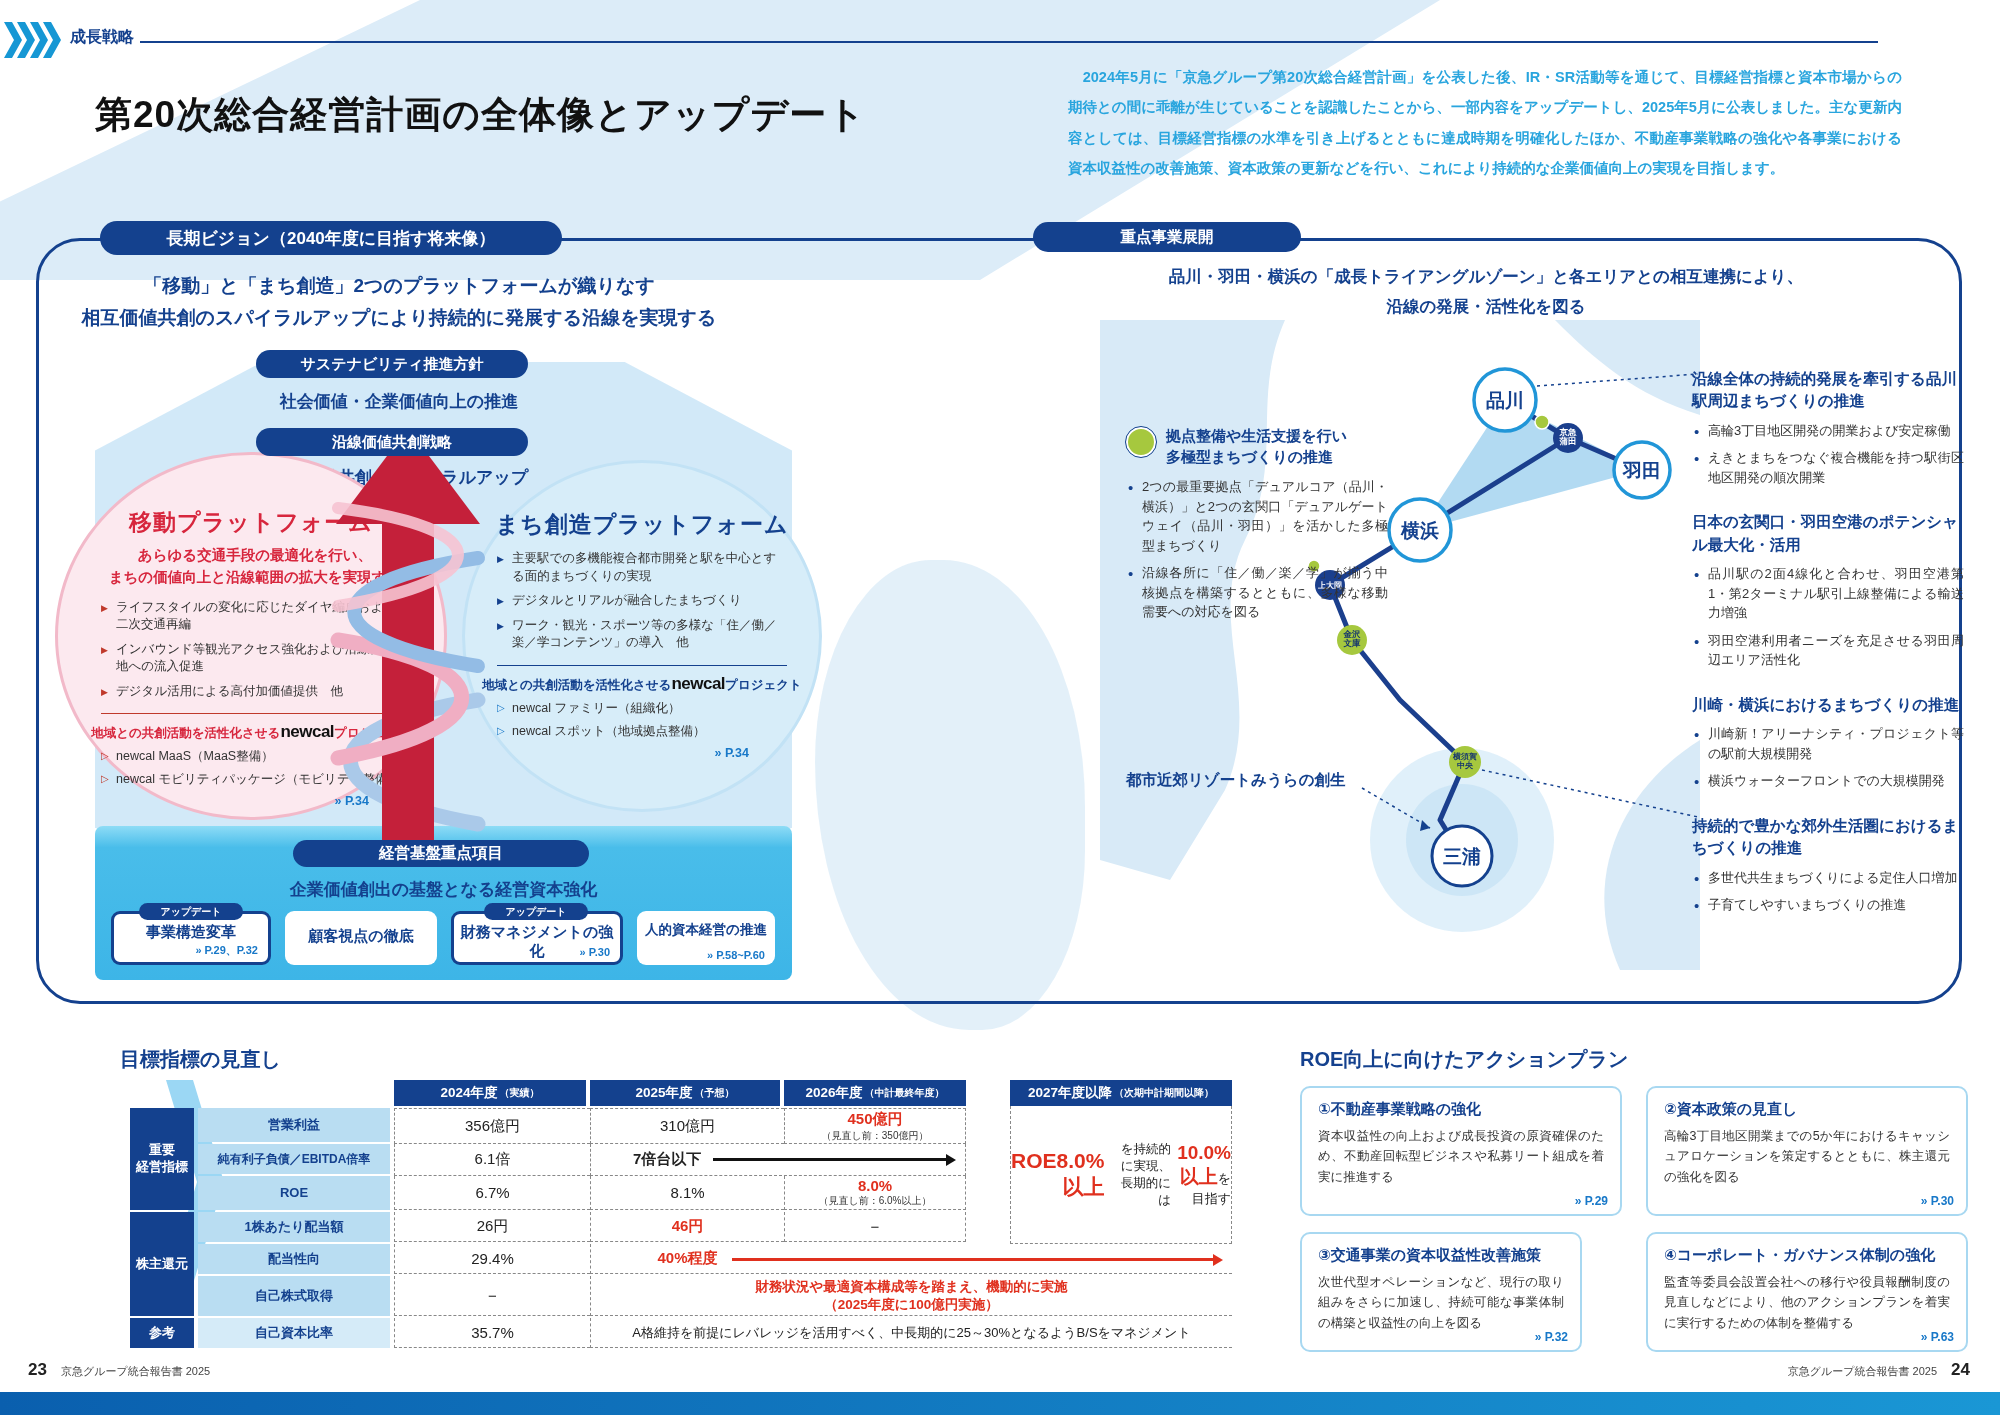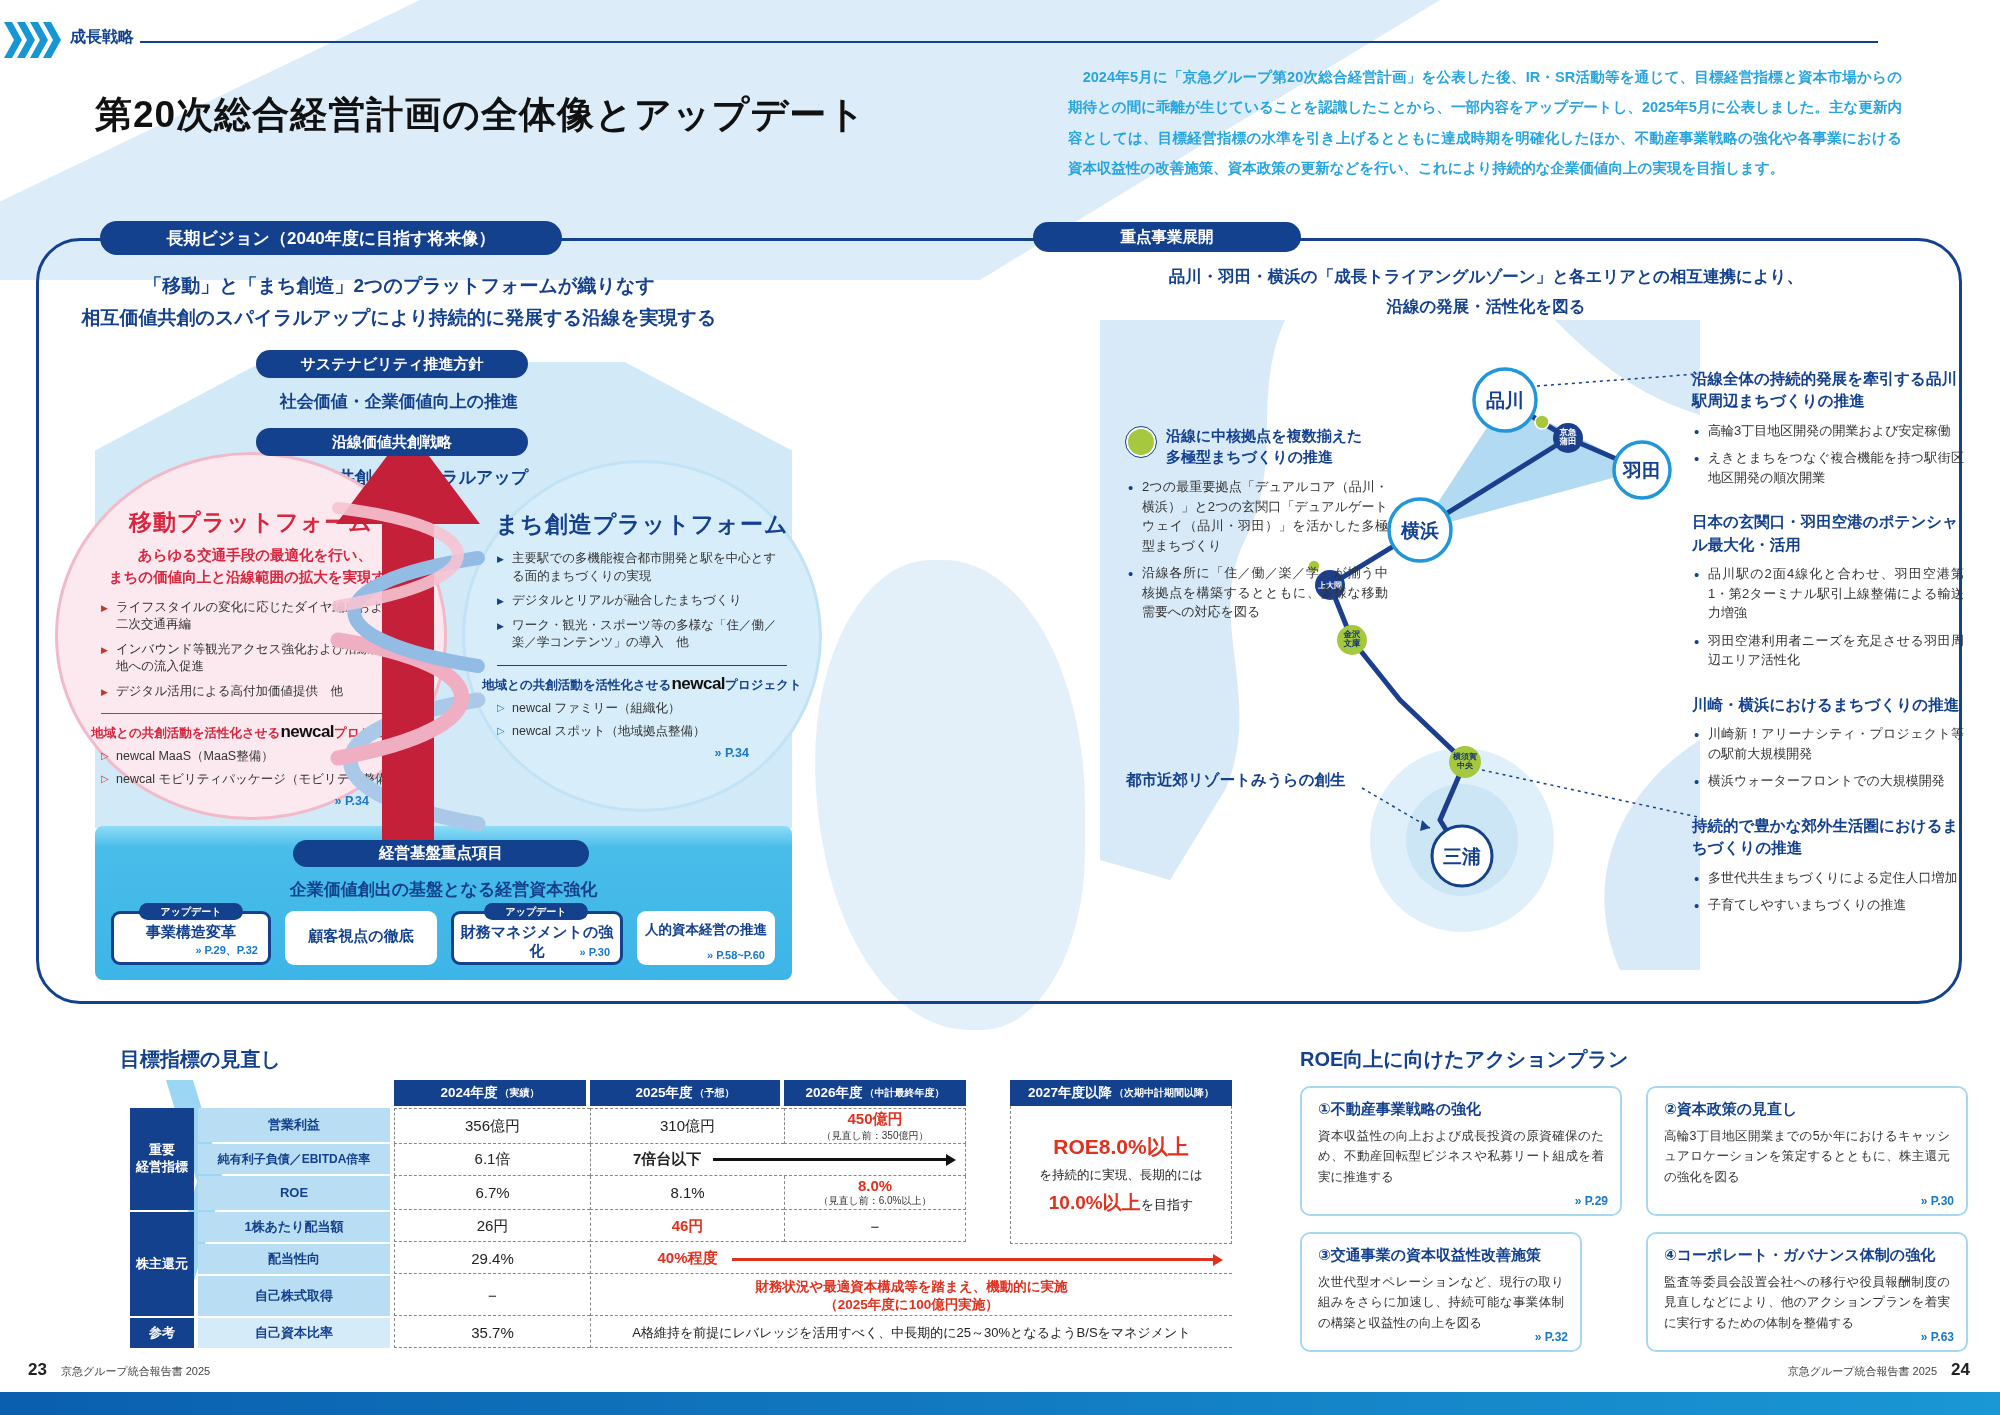"沿線に中核拠点を複数揃えた" div { text: 沿線に中核拠点を複数揃えた -> 拠点整備や生活支援を行い }
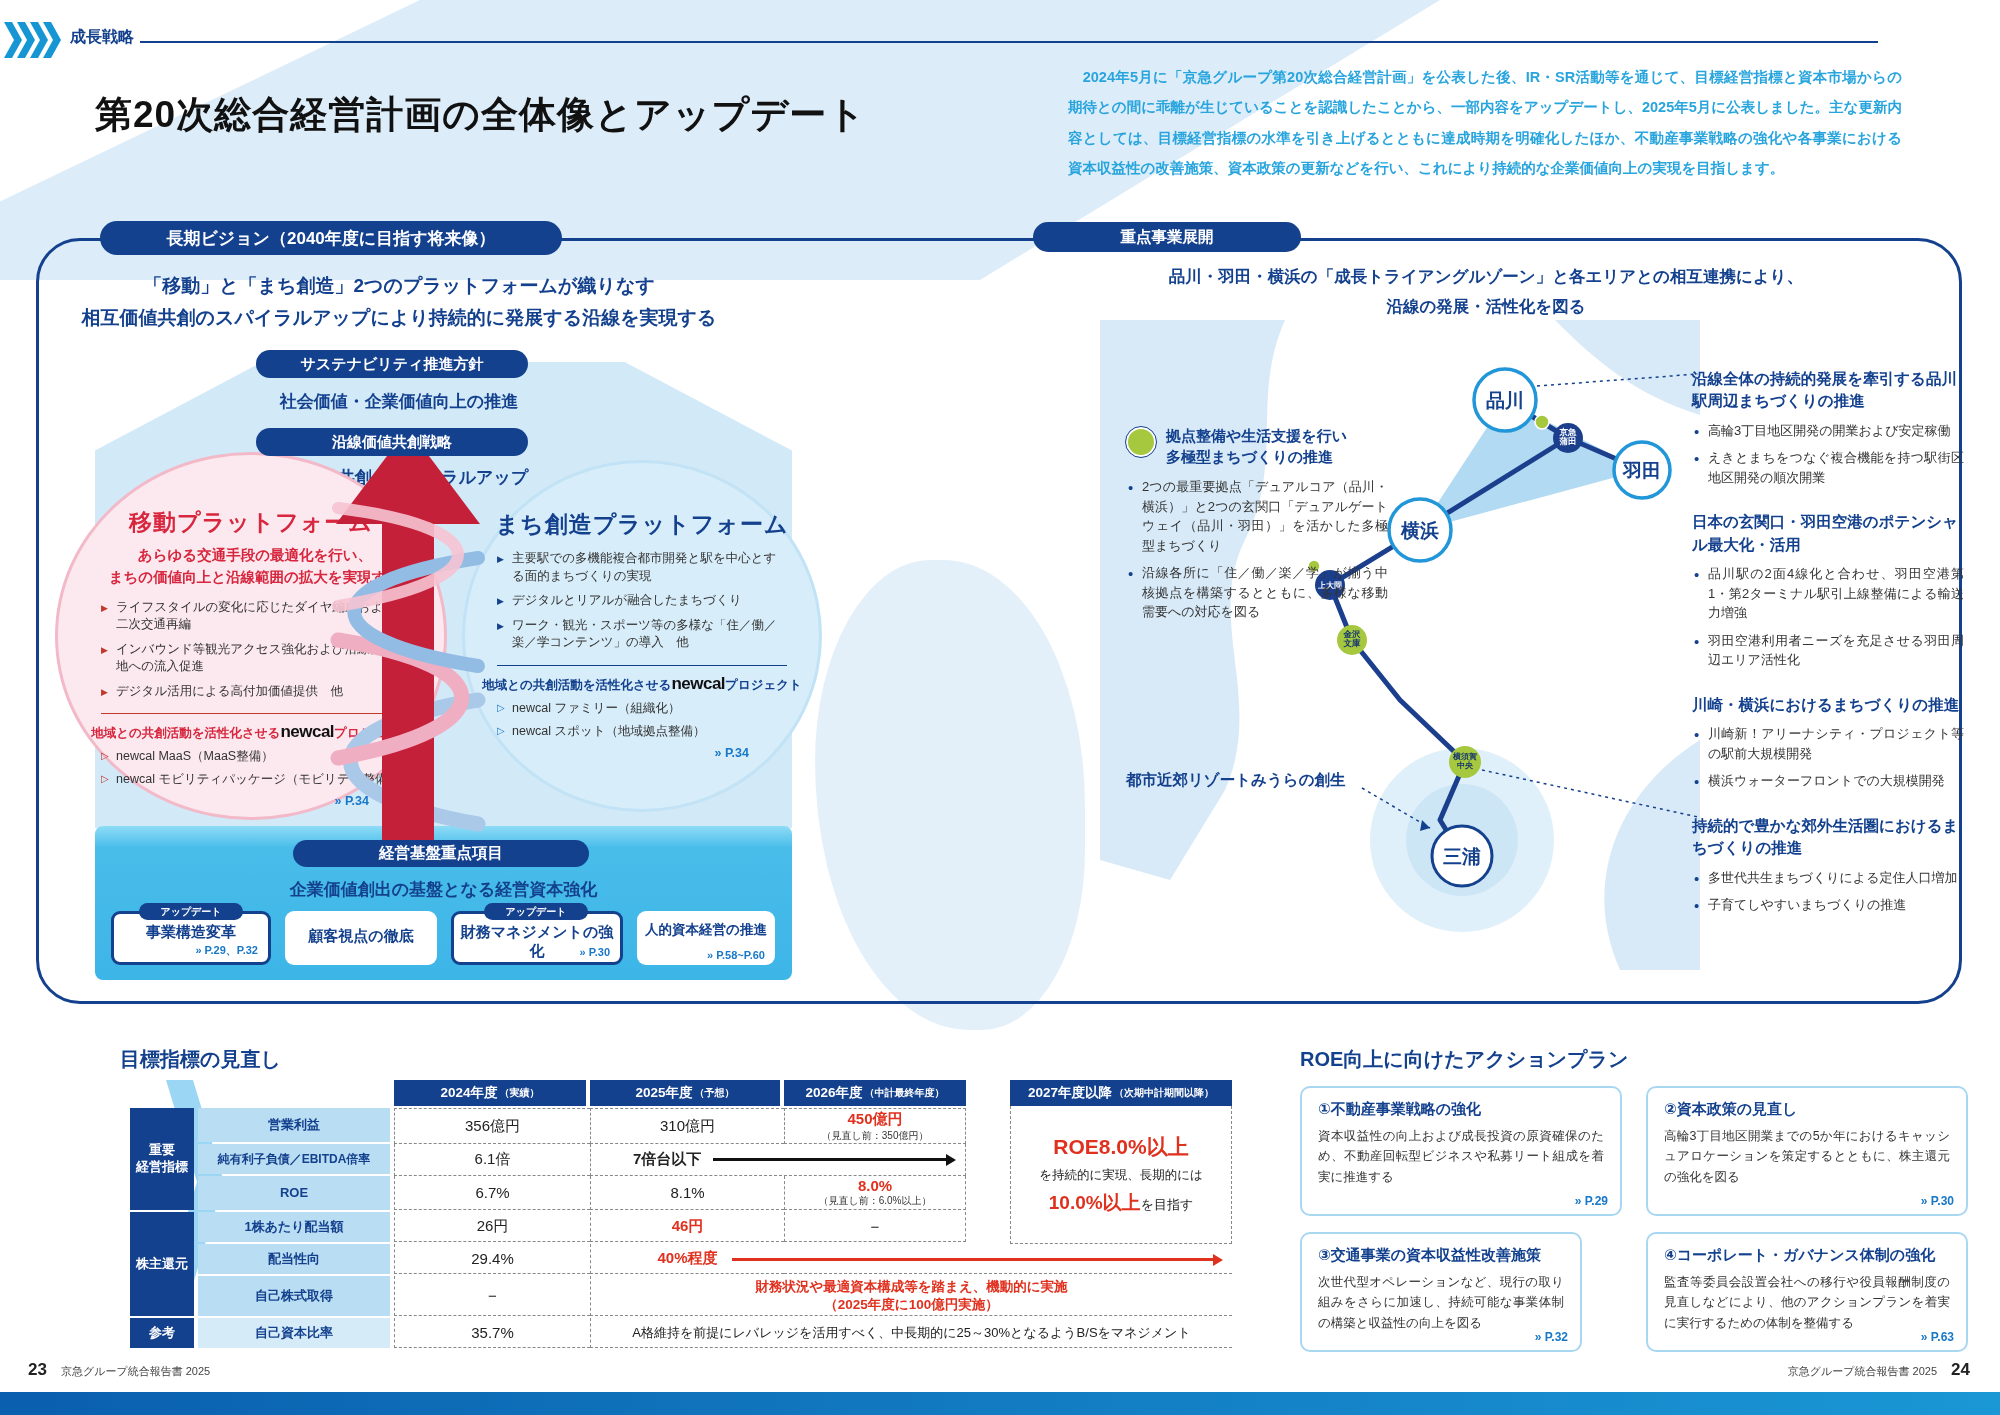"ROE8.0%以上" .roe-body { flex-direction: column -> row }
